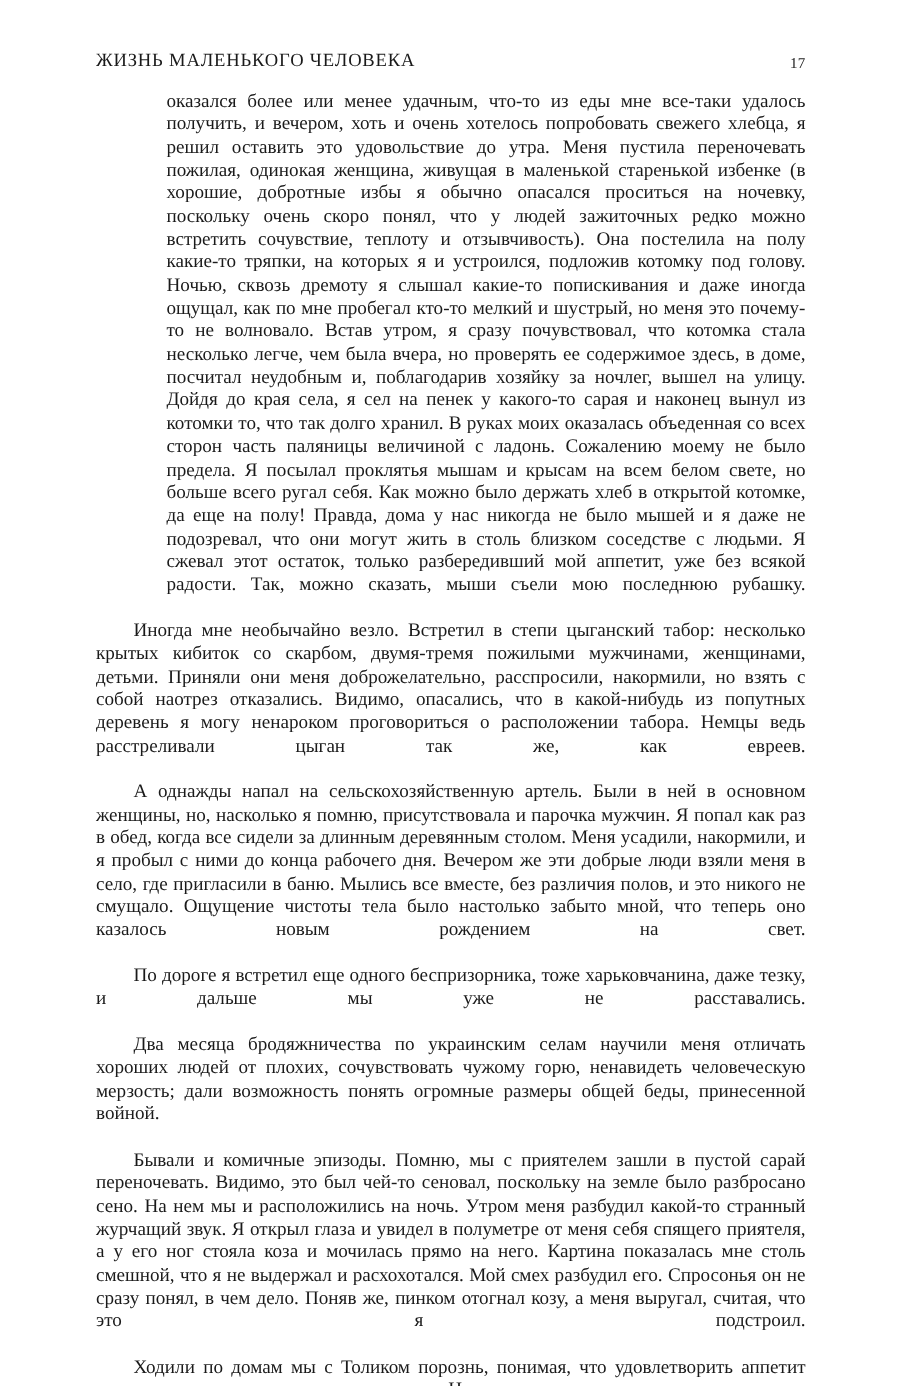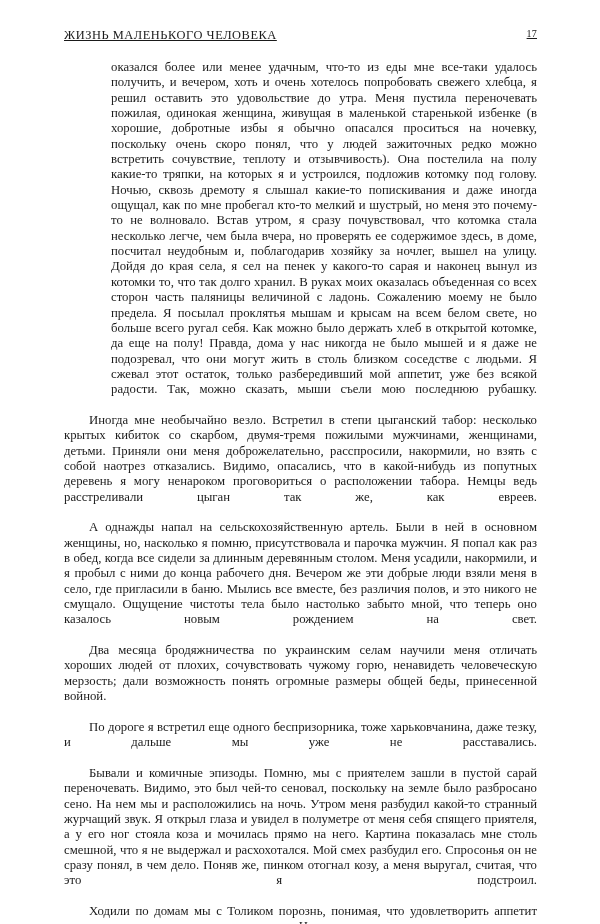"ЖИЗНЬ МАЛЕНЬКОГО ЧЕЛОВЕКА" .running-head { align-items: flex-start -> flex-end; text-decoration: underline -> none }
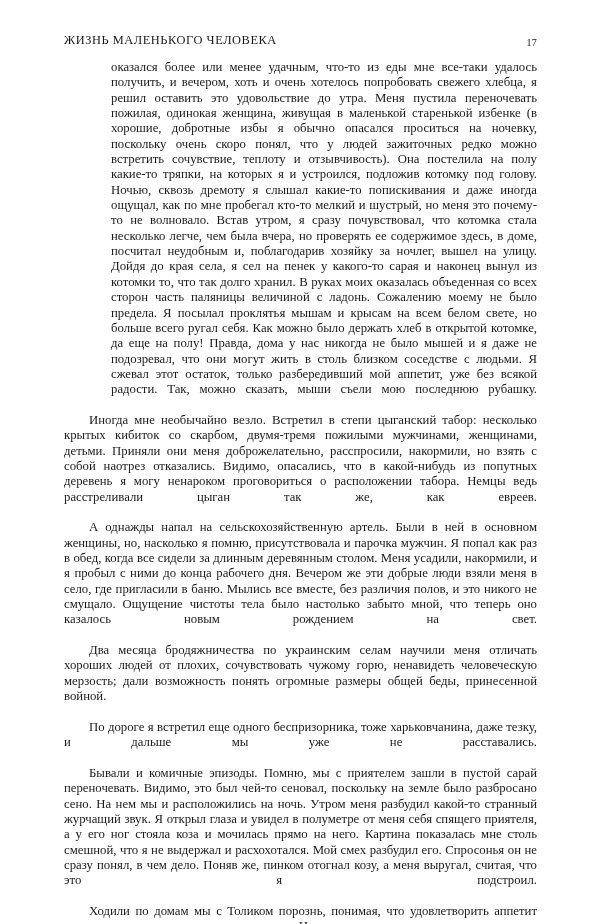"Два месяца бродяжничества по украинским" p.para { order: before "По дороге я встретил еще" -> after "По дороге я встретил еще" }
